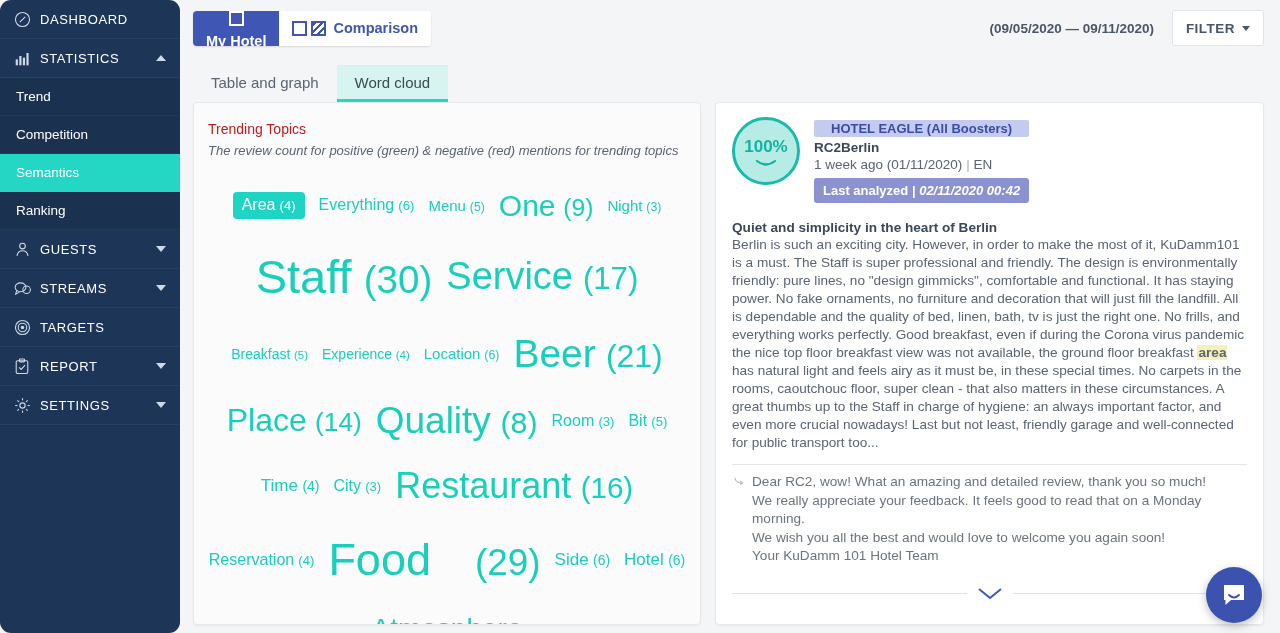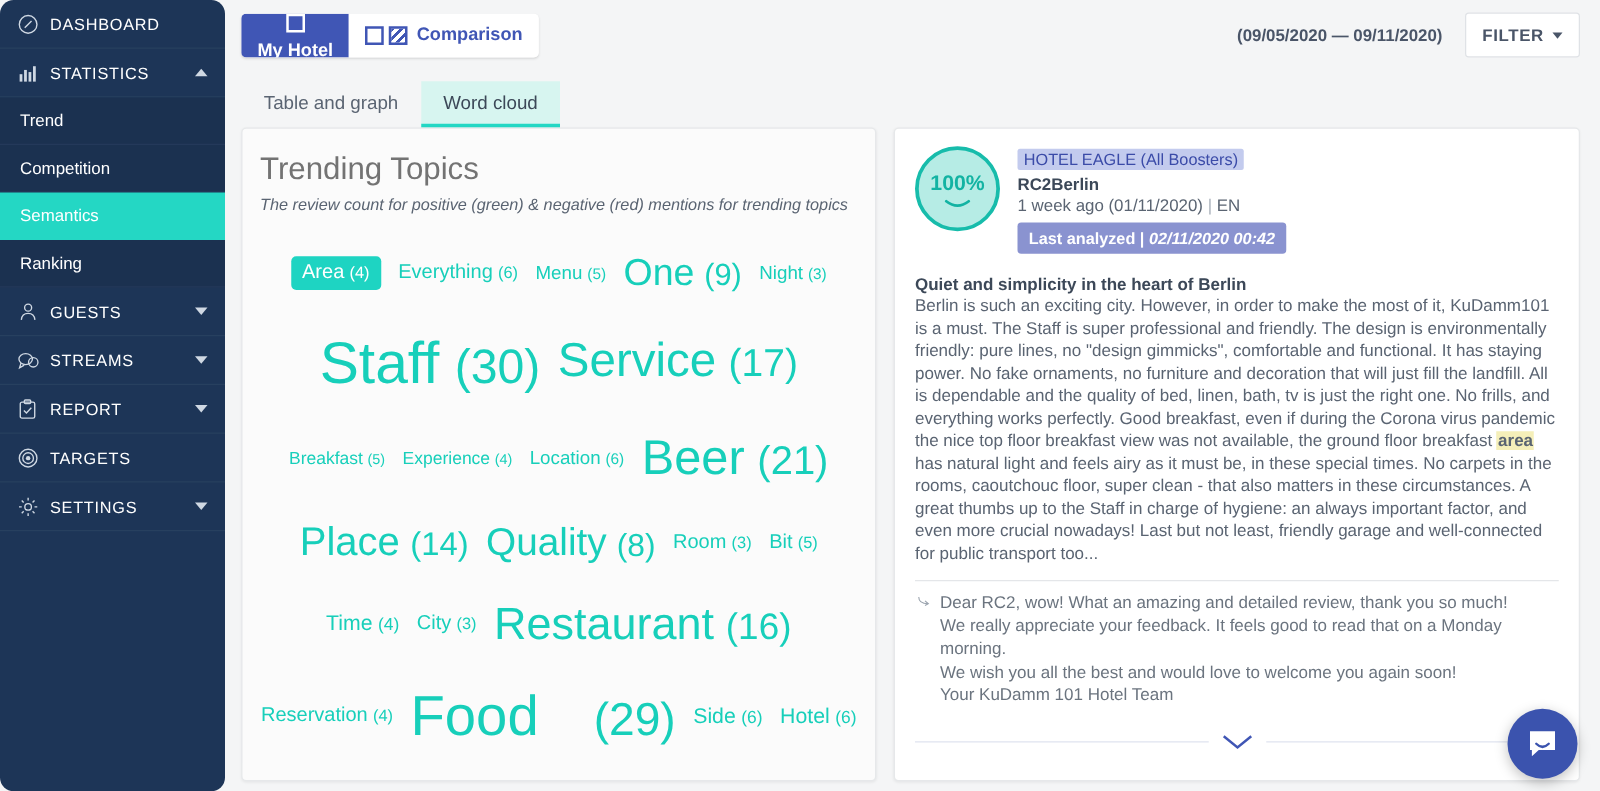"Trending Topics" .cloud-title { color: #737373 -> #b91c1c; font-size: 25px -> 14px }
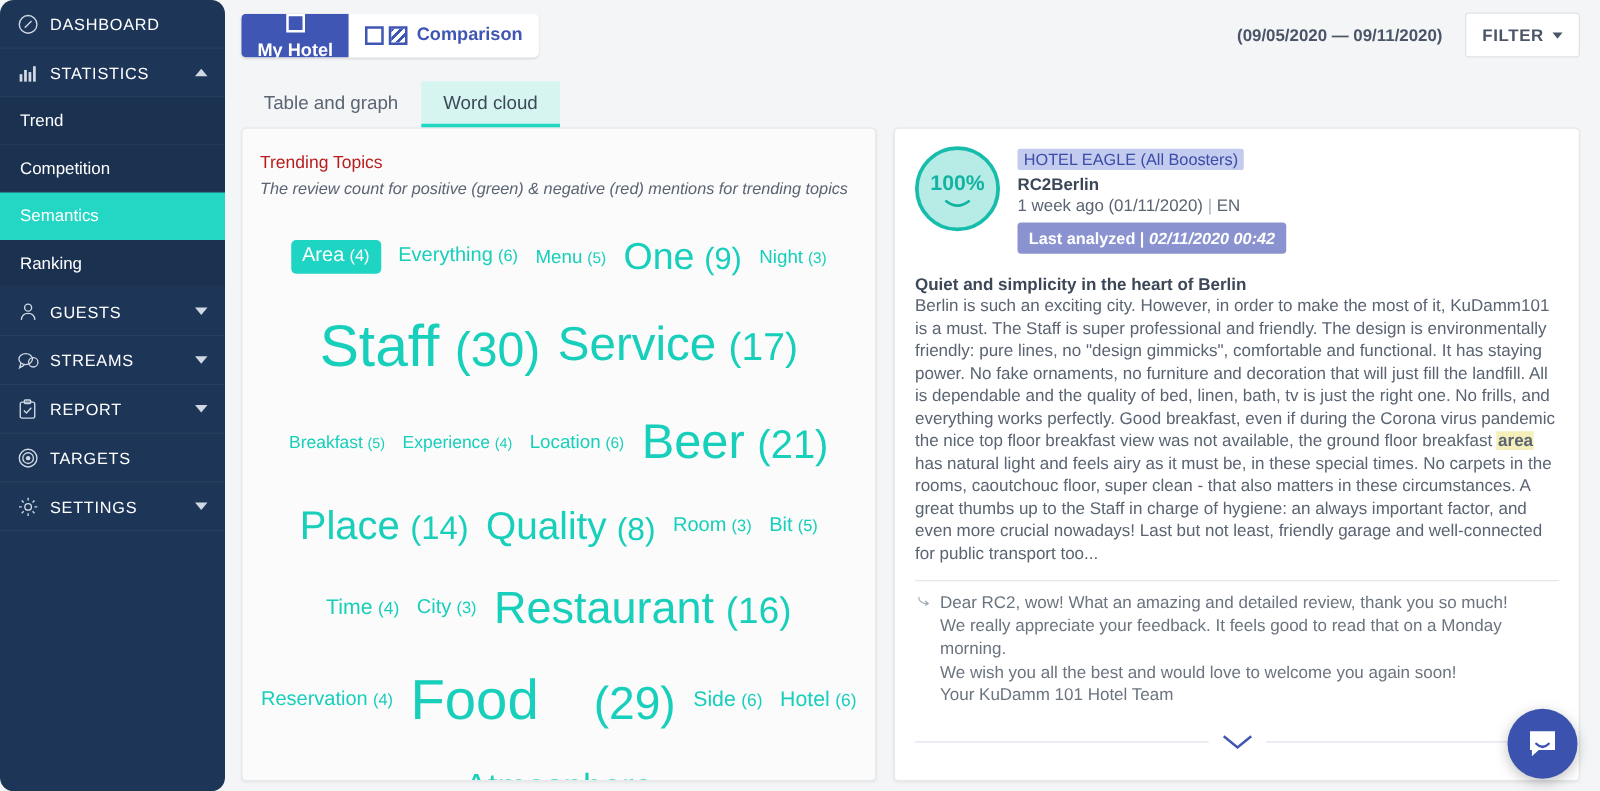"HOTEL EAGLE (All Boosters)" .hotel-tag { font-weight: normal -> bold; padding: 1px 5px -> 1px 17px }
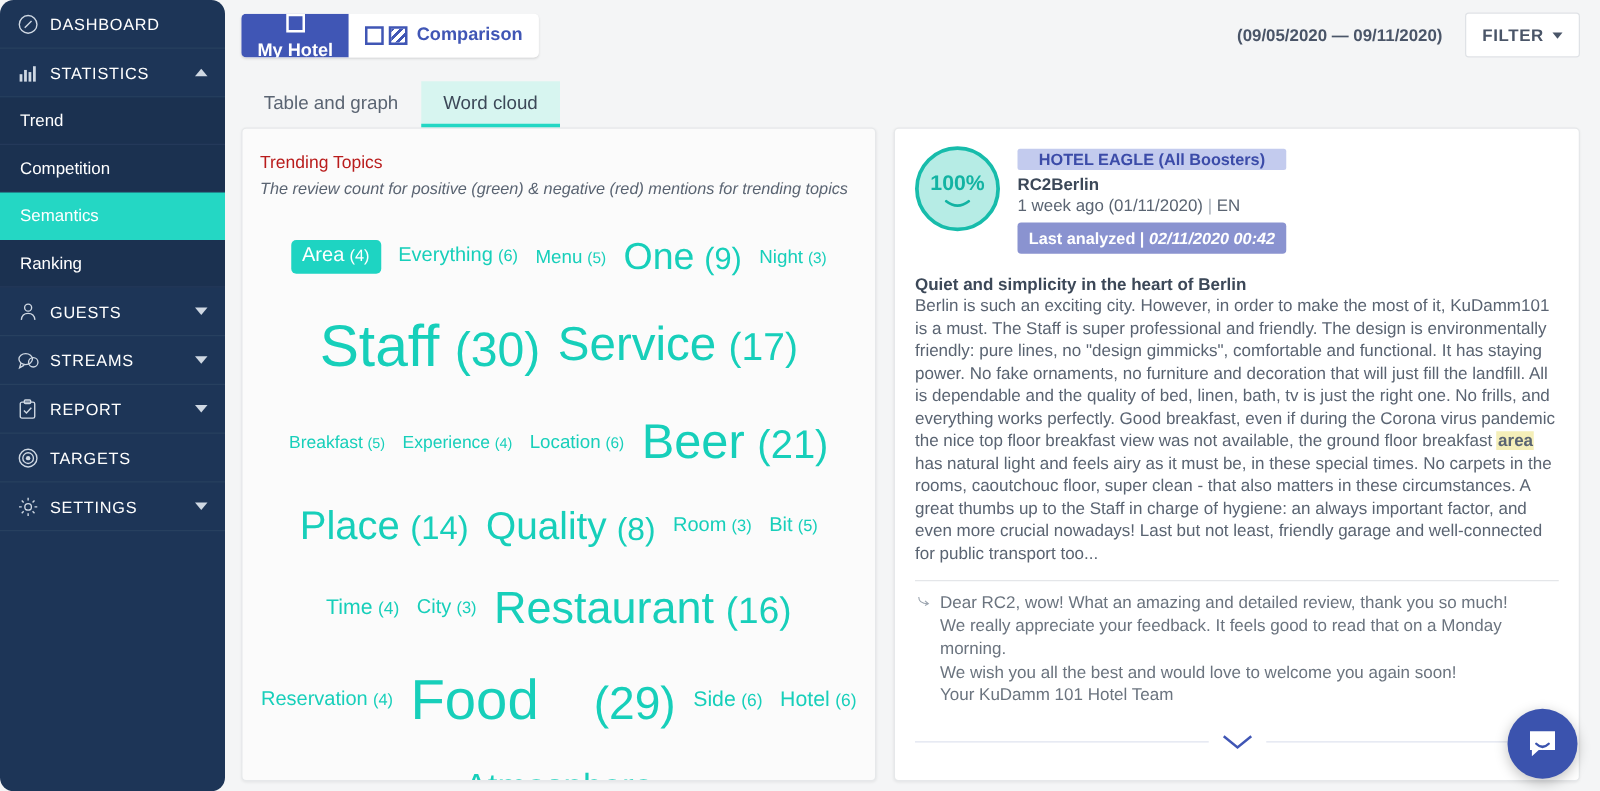"REPORT" div.nav-row { order: before "TARGETS" -> after "TARGETS" }
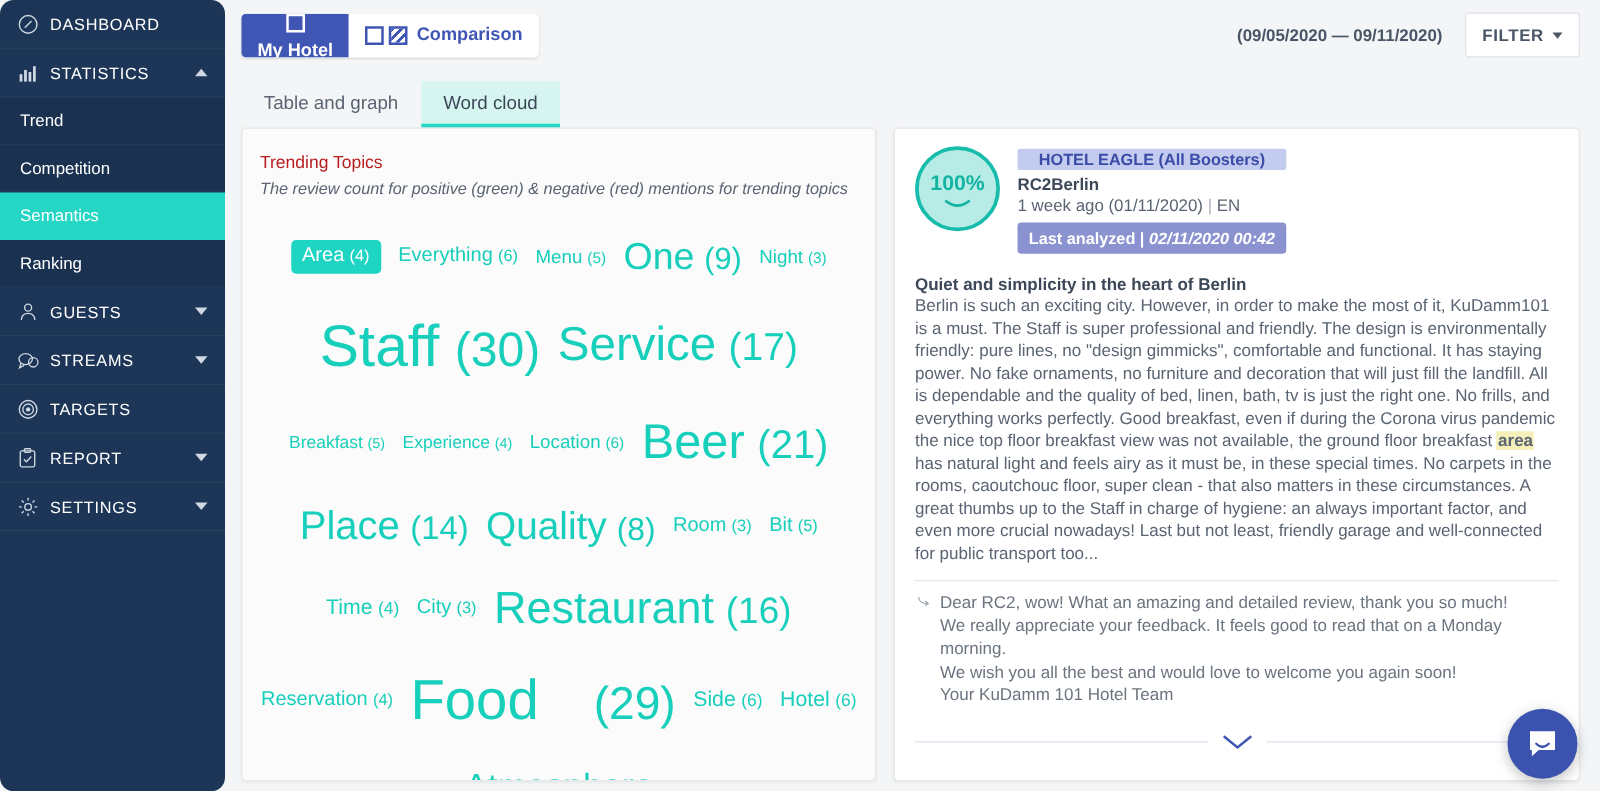"Quality" span.term { align-items: flex-end -> none; font-size: 31px -> 37px }
